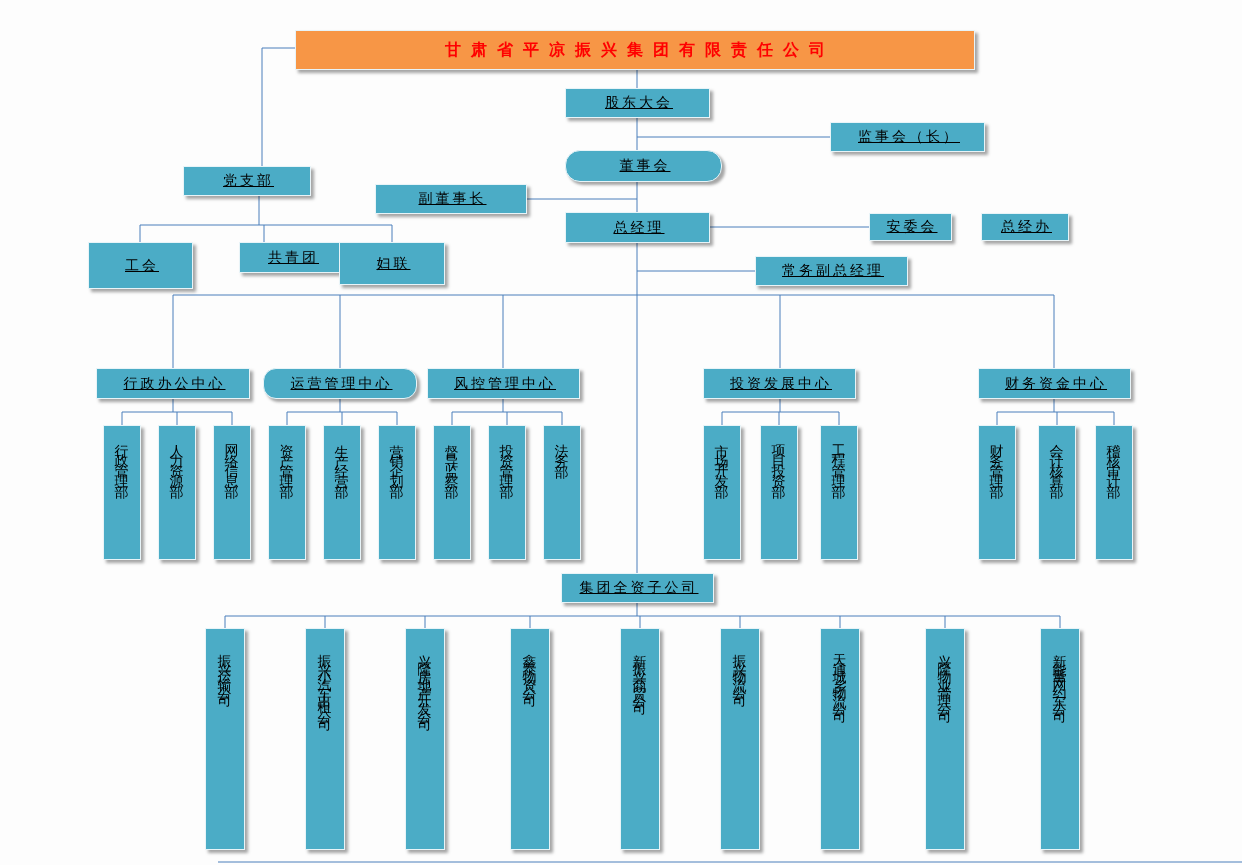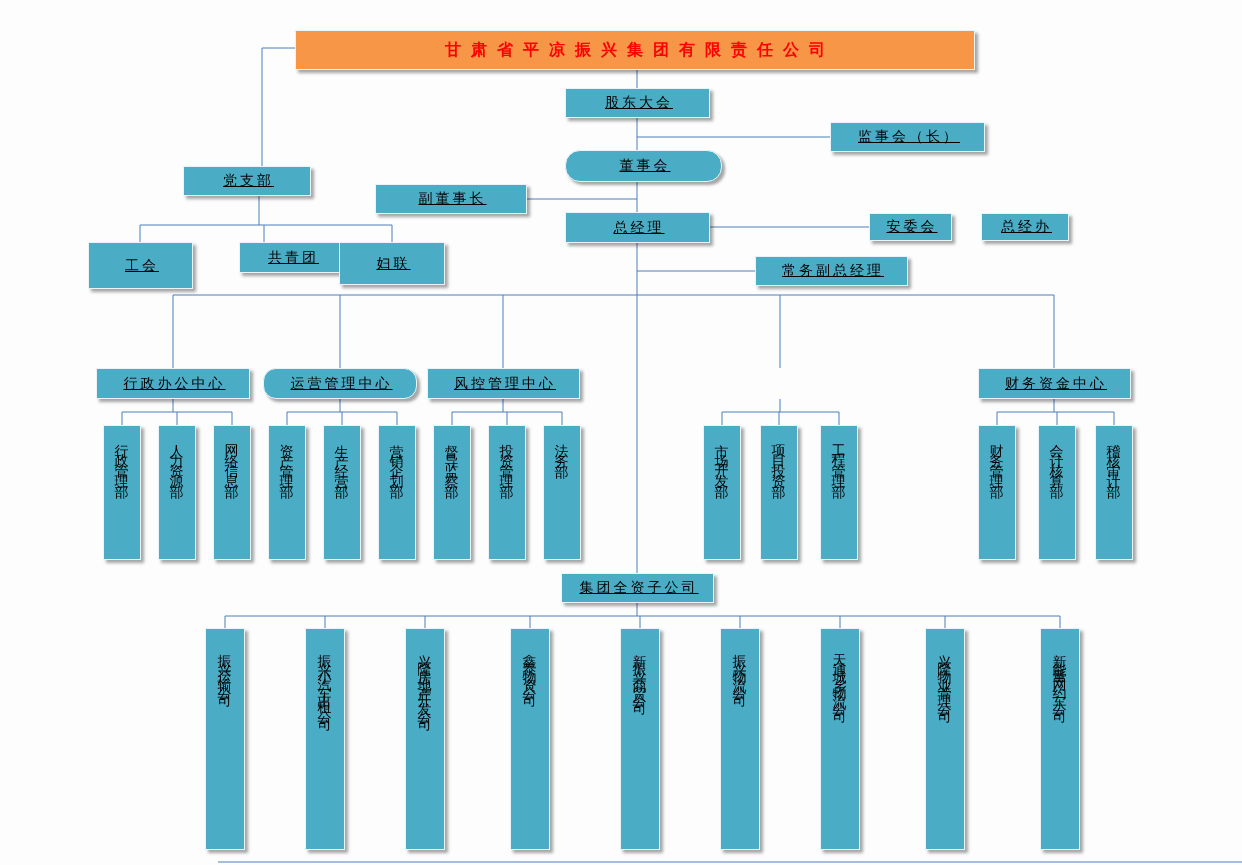"投资发展中心" div.box { html: none -> <div>投资发展中心</div> }
